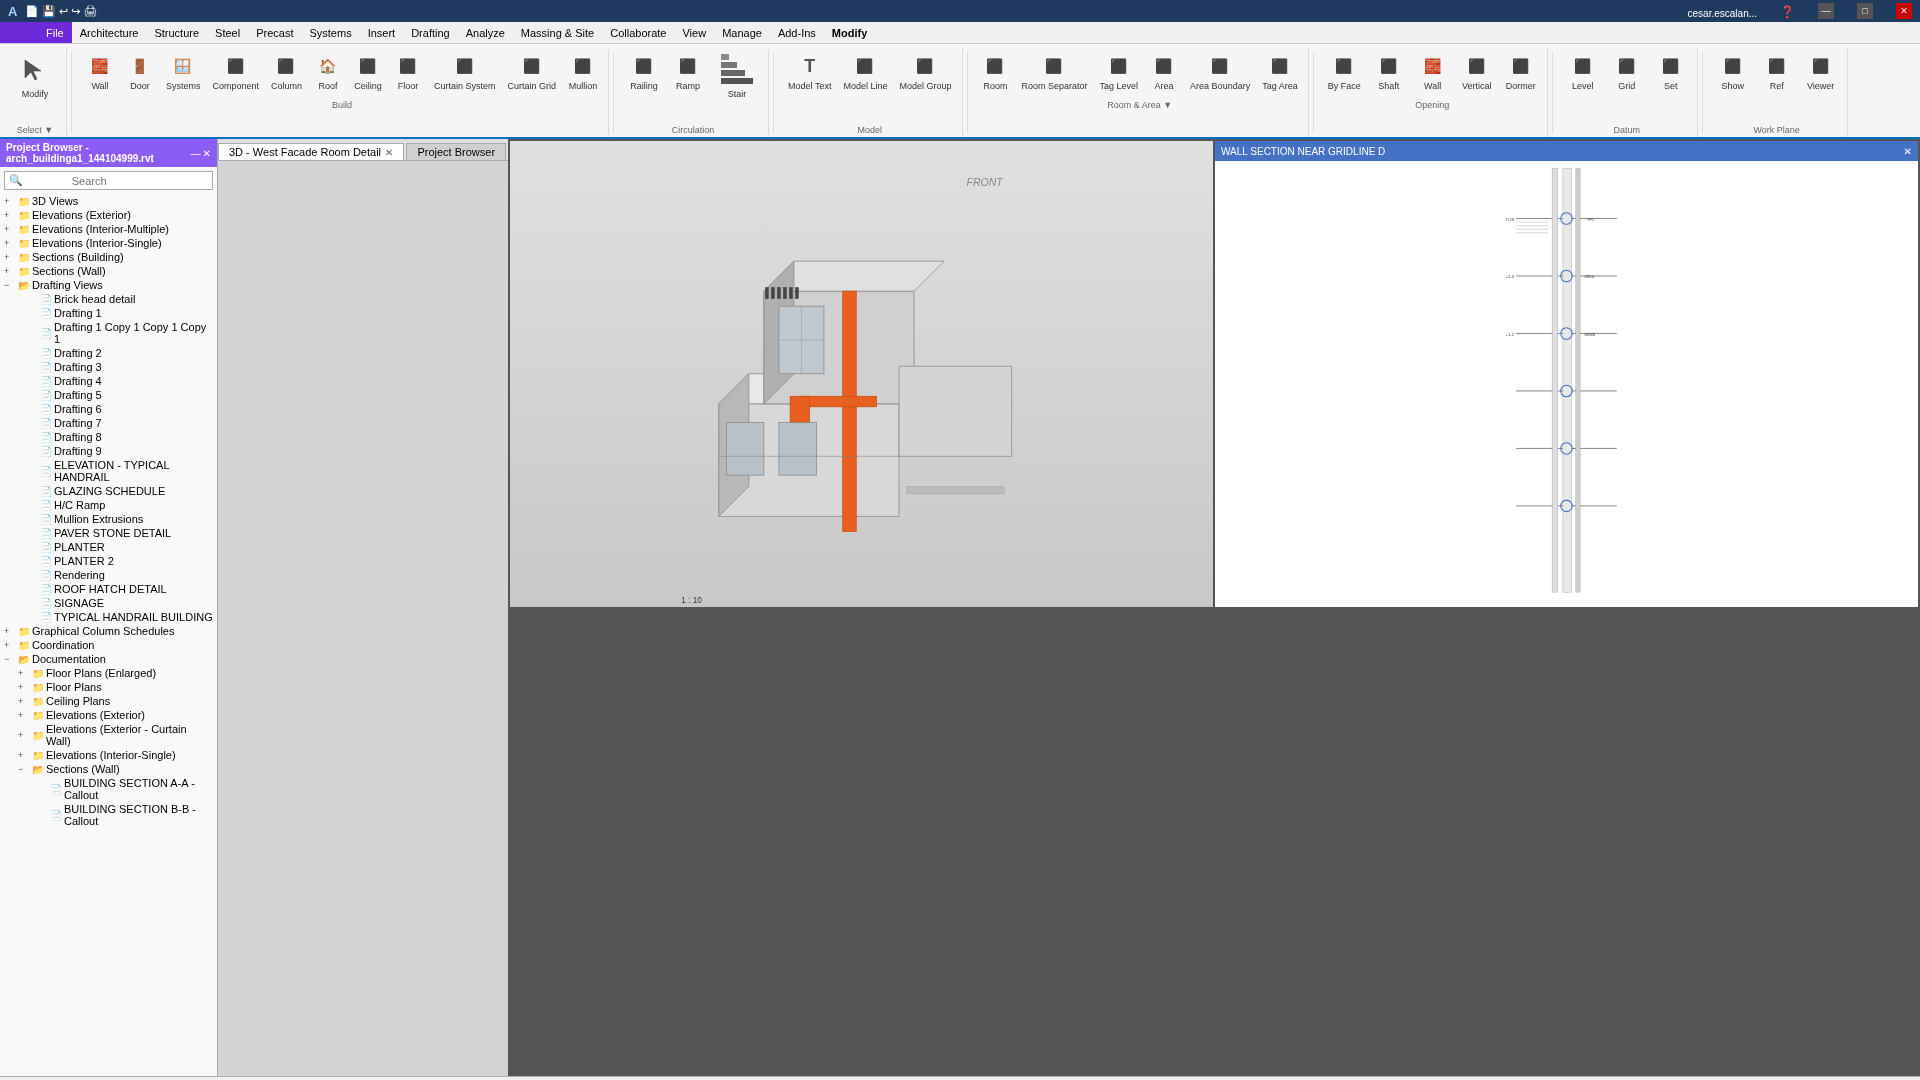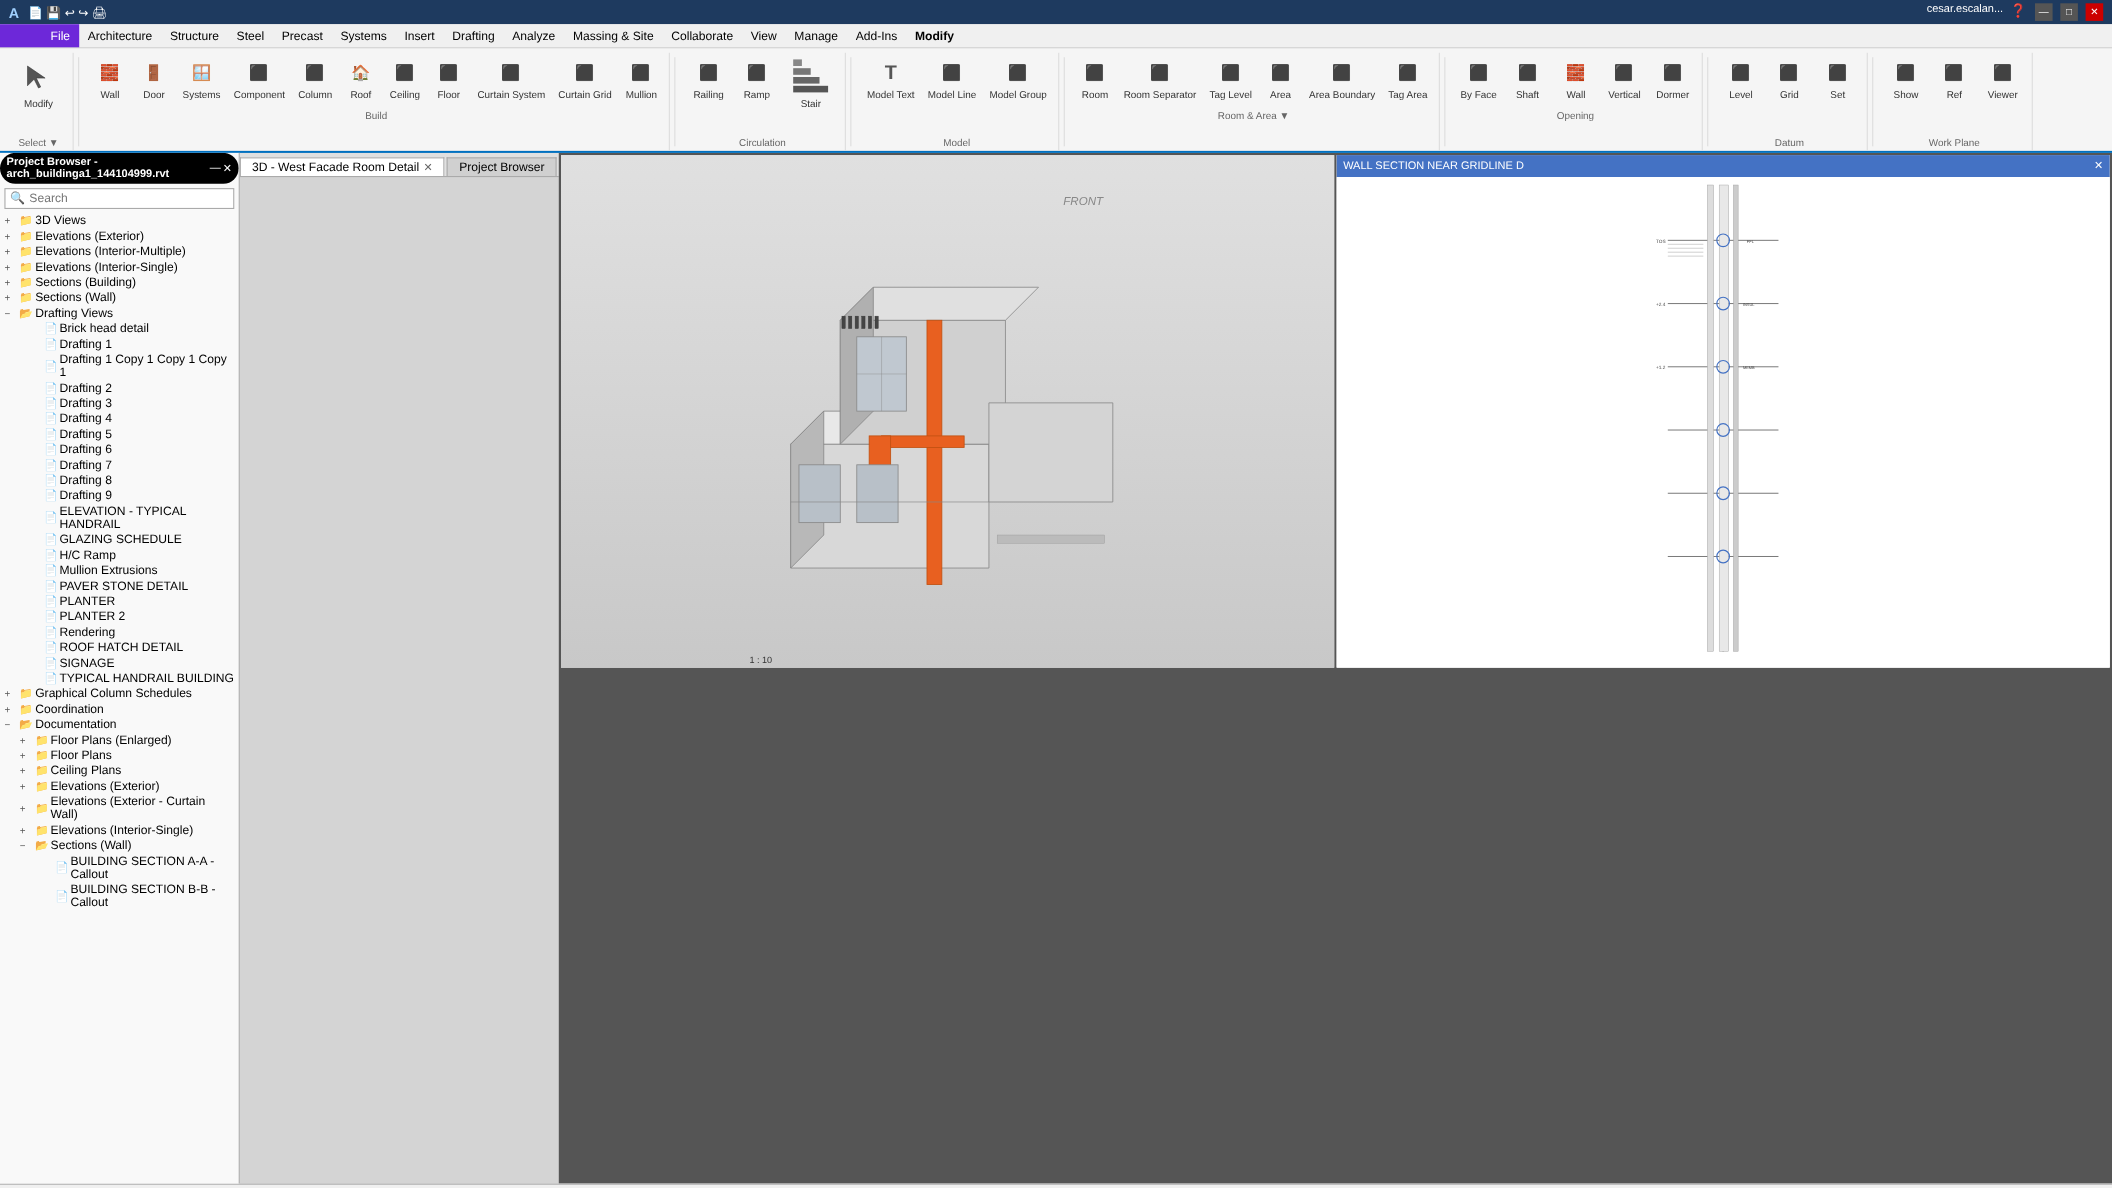"cesar.escalan..." div { align-items: flex-start -> flex-end; gap: 7px -> 23px }
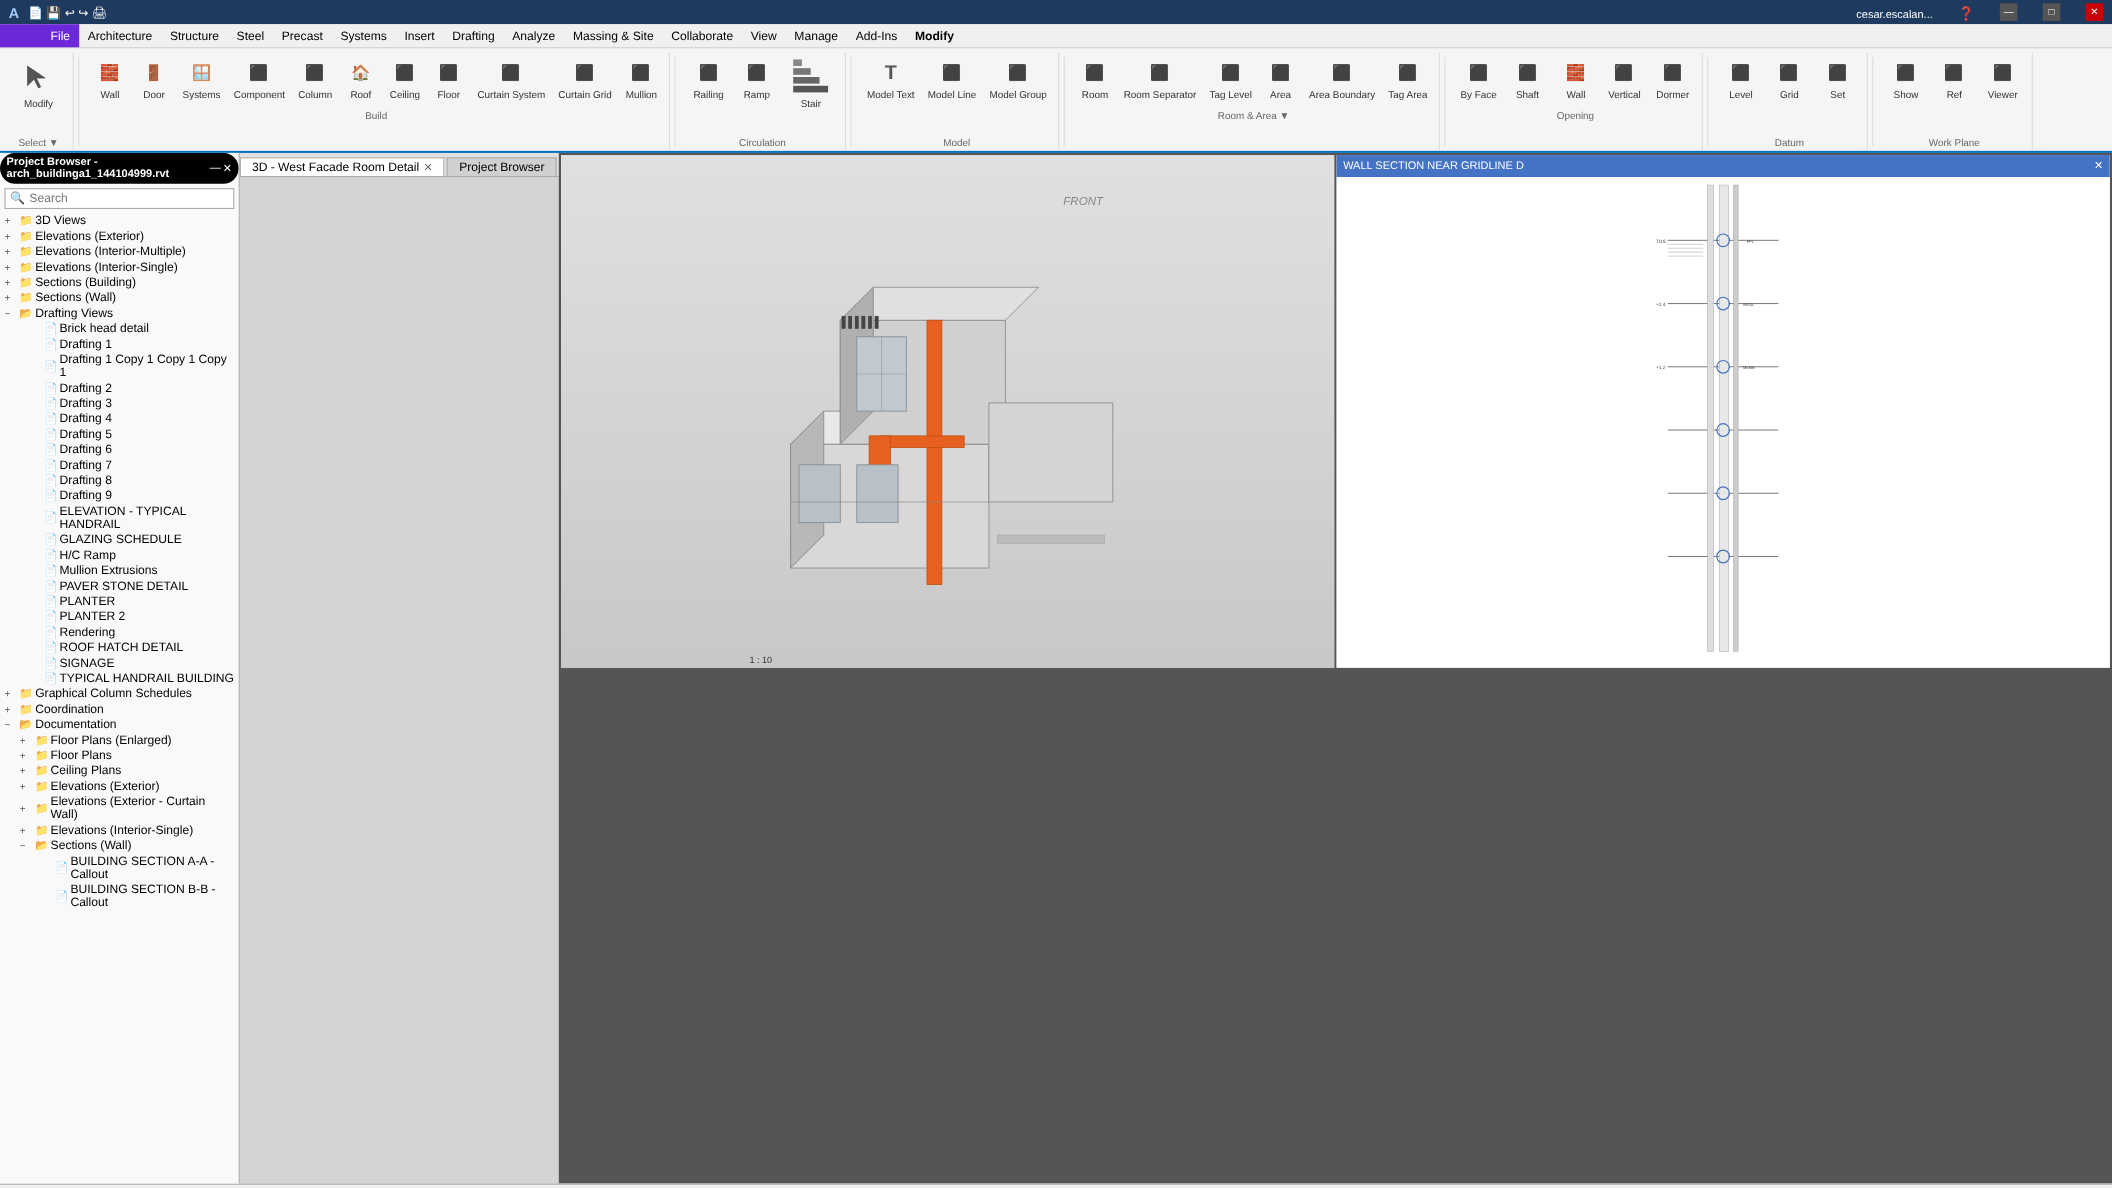"Project Browser -" #project-browser-header { background: #000000 -> #8b5cf6; border-radius: 14px -> none }
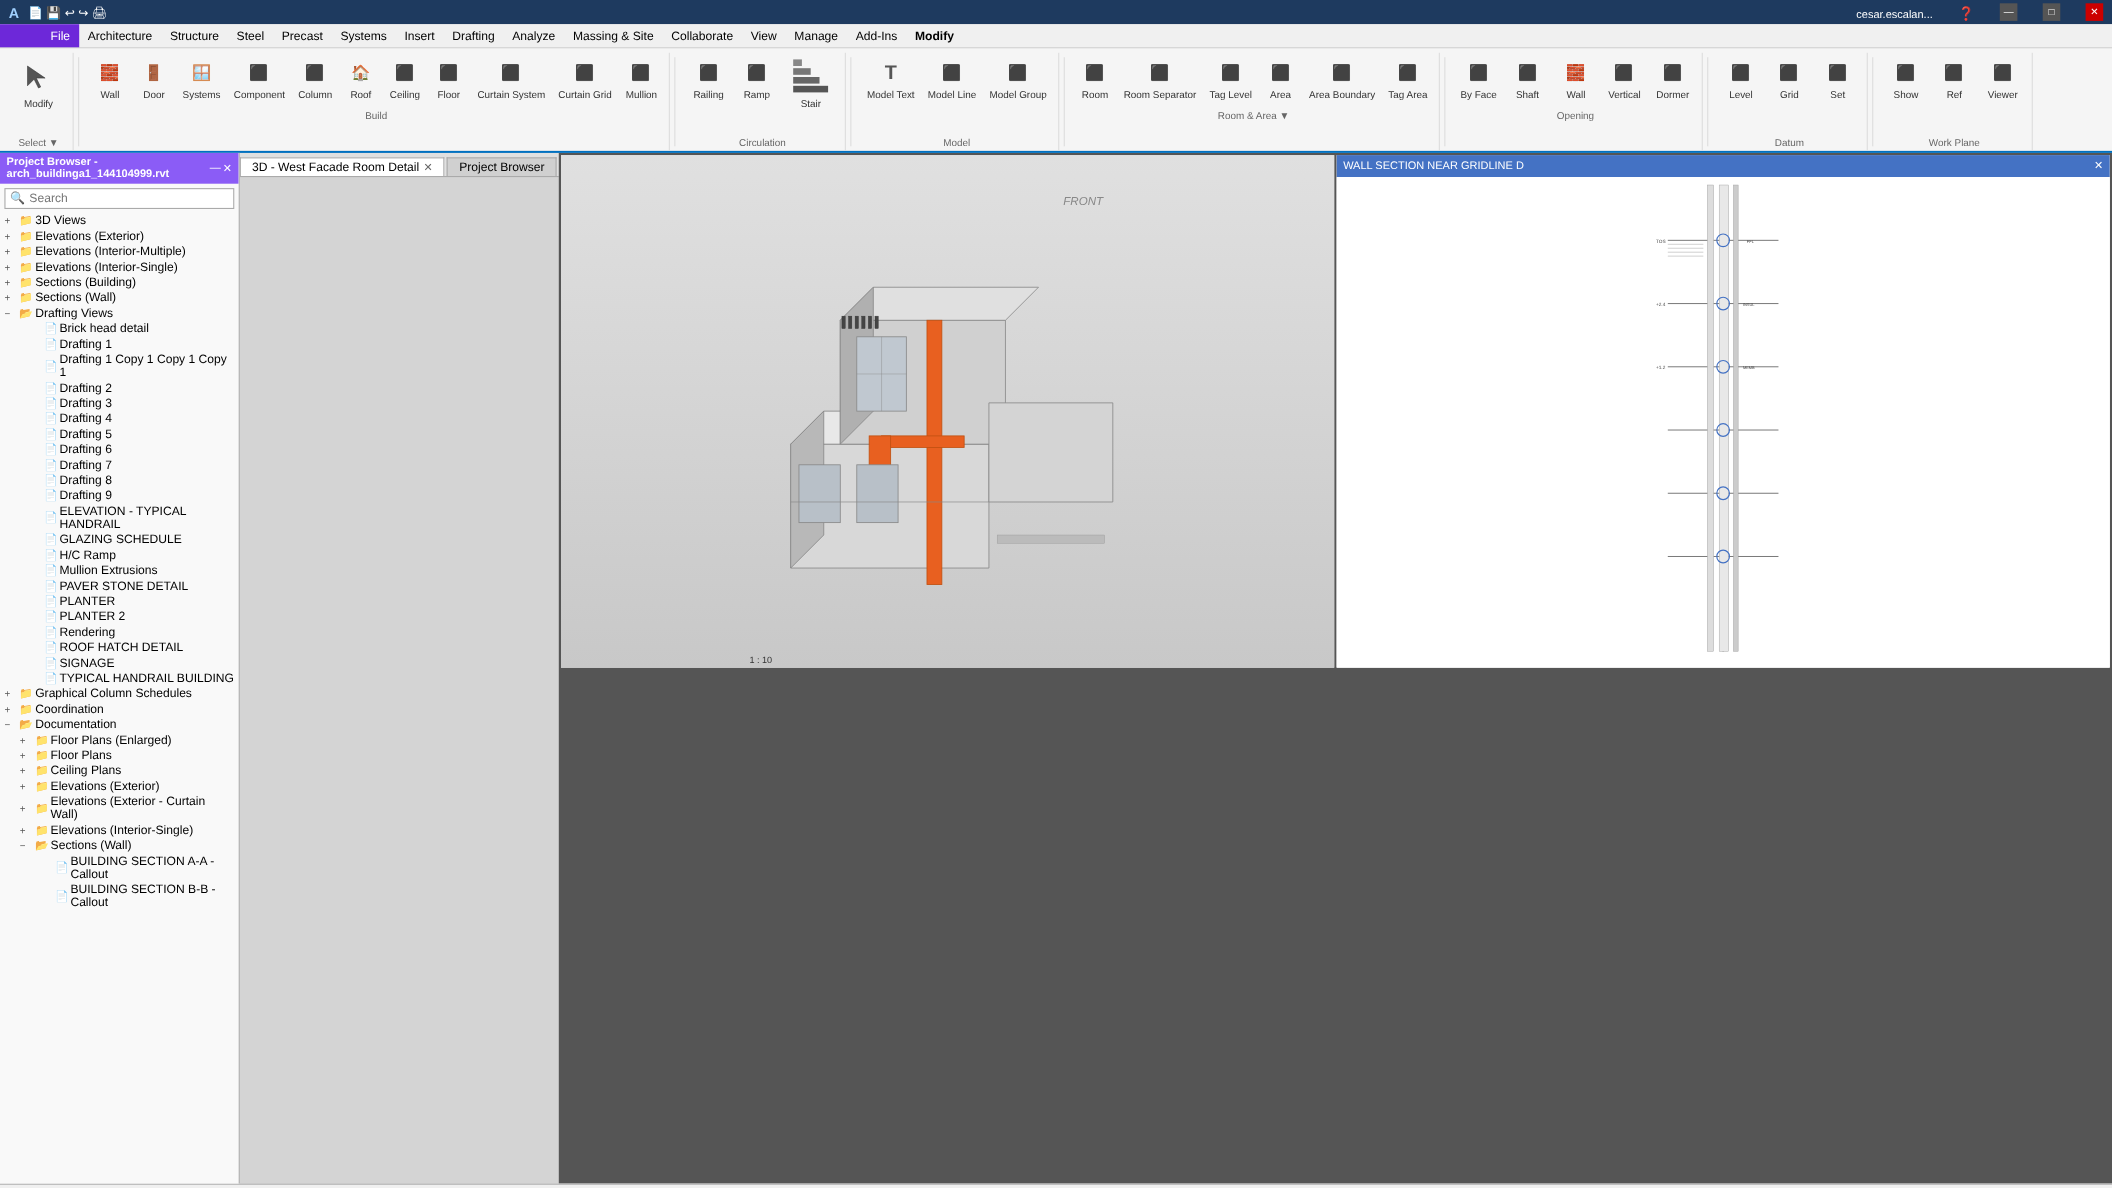"Search" input { margin-left: none -> 45px }
